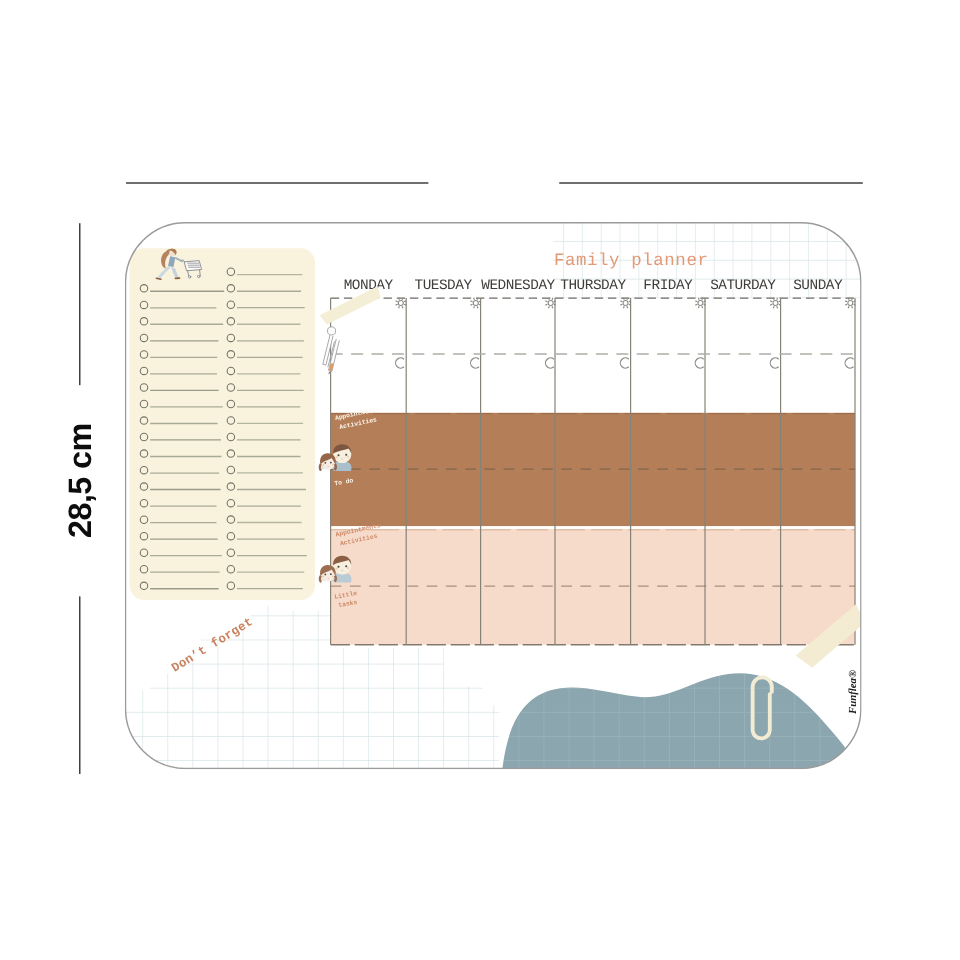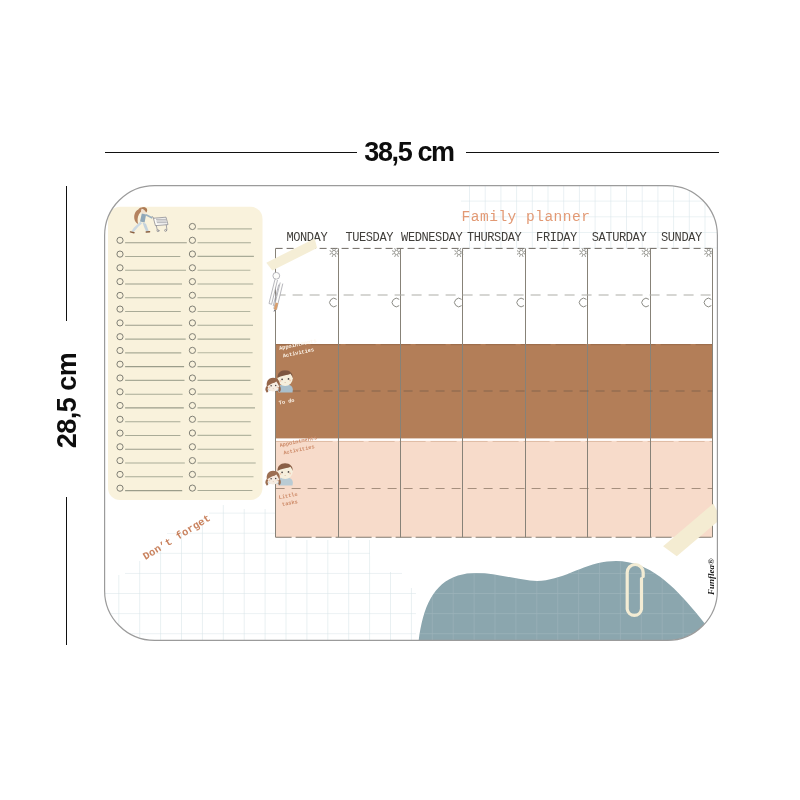"38,5 cm" div.dimtxt { html: <div>38,5 cm</div> -> none }
